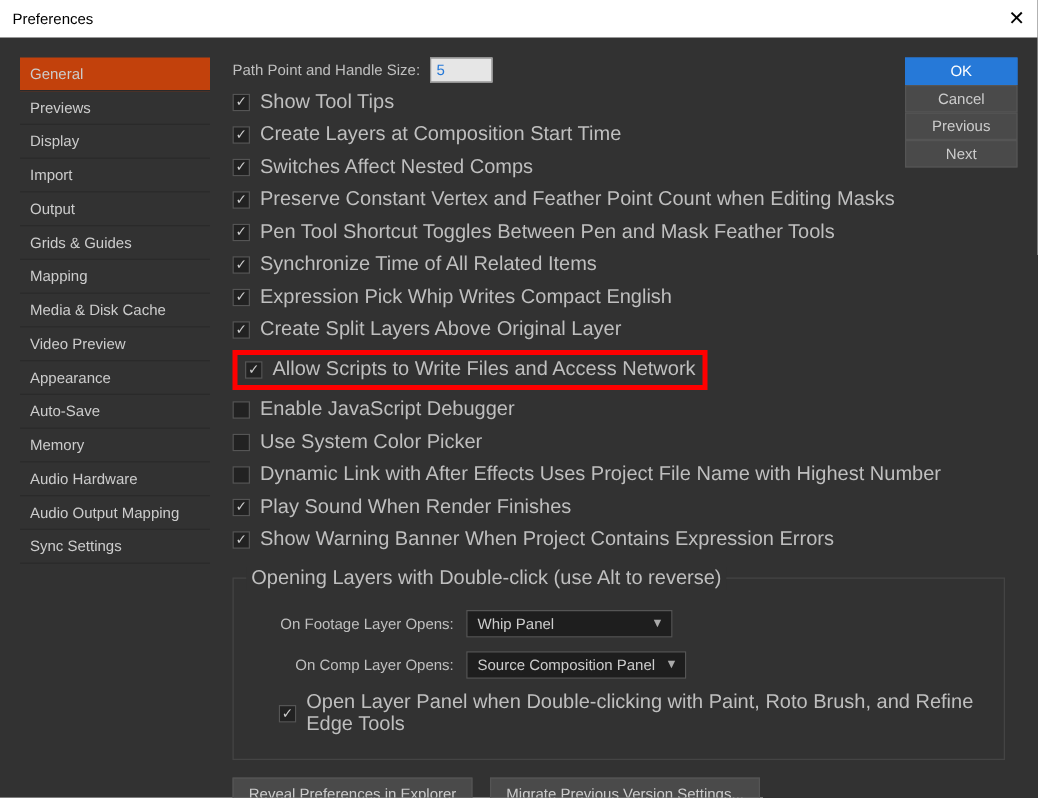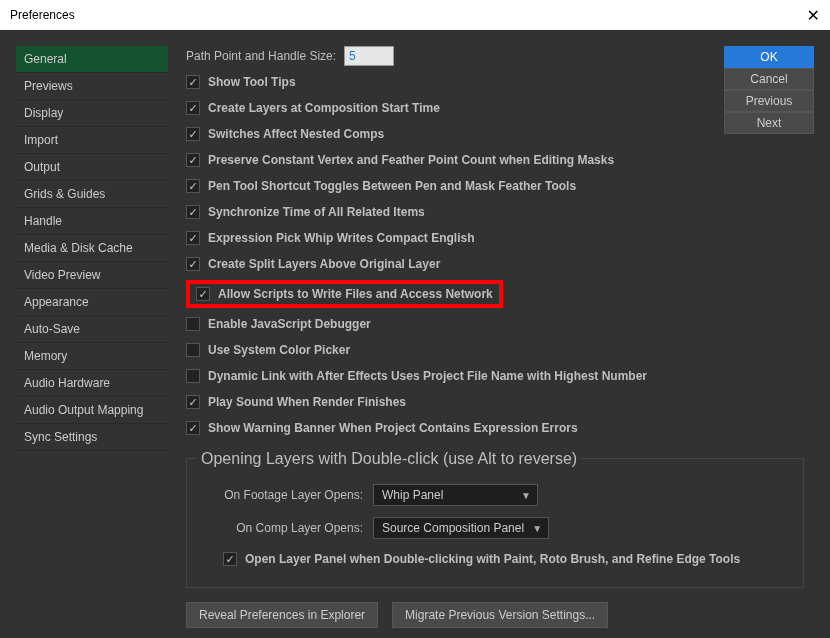"General" .sidebar-item.active { background: #14532d -> #c2410c }
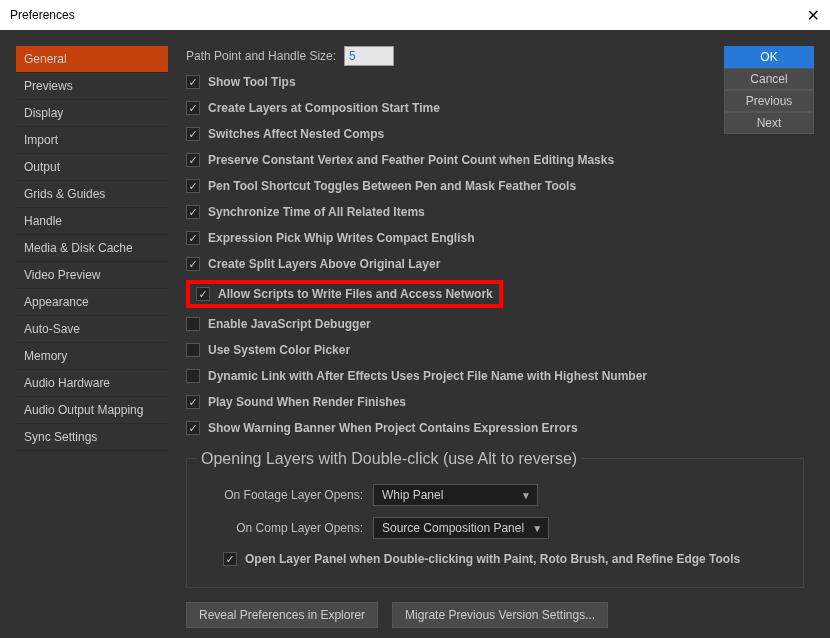"Show Tool Tips" .row label { font-size: 12px -> 16px; font-weight: bold -> none }
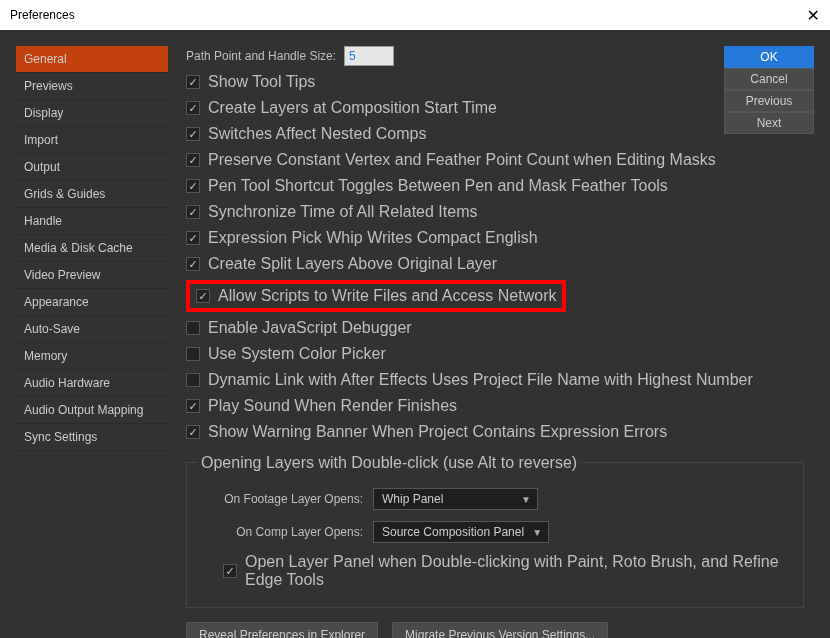"Handle" div.sidebar-item { text: Handle -> Mapping }
